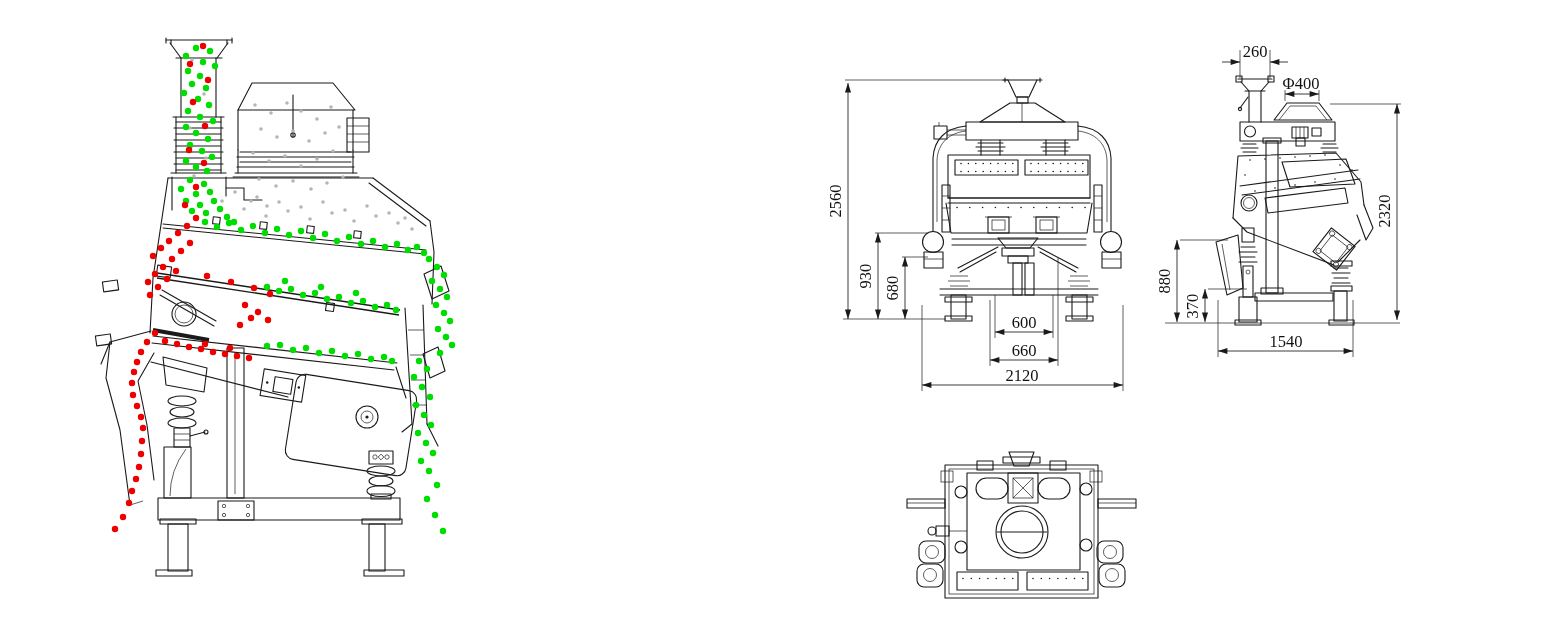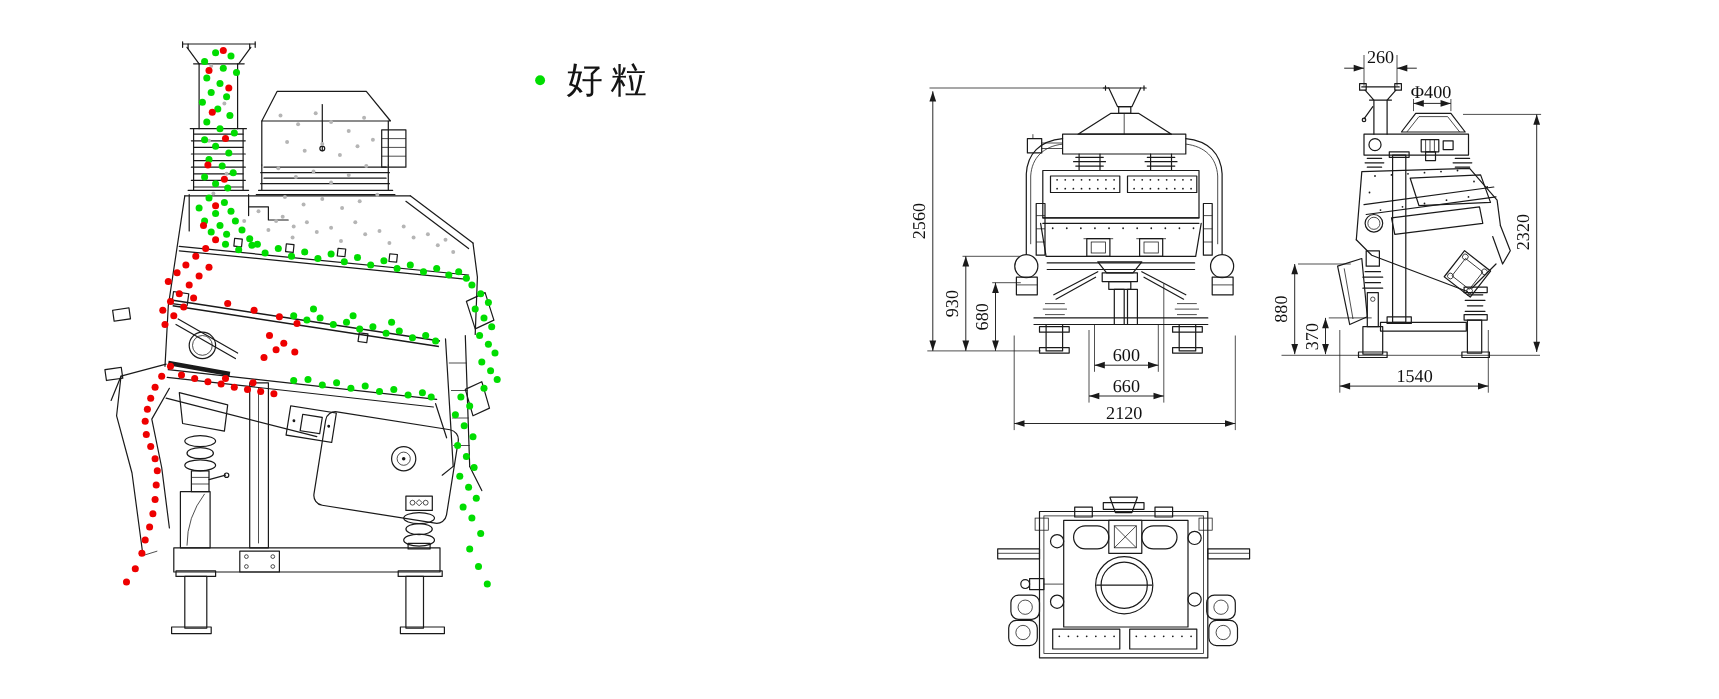"好粒" div.legend-item { html: <div> <svg> <circle></circle> </svg> <span>好粒</span> </div> -> none }
